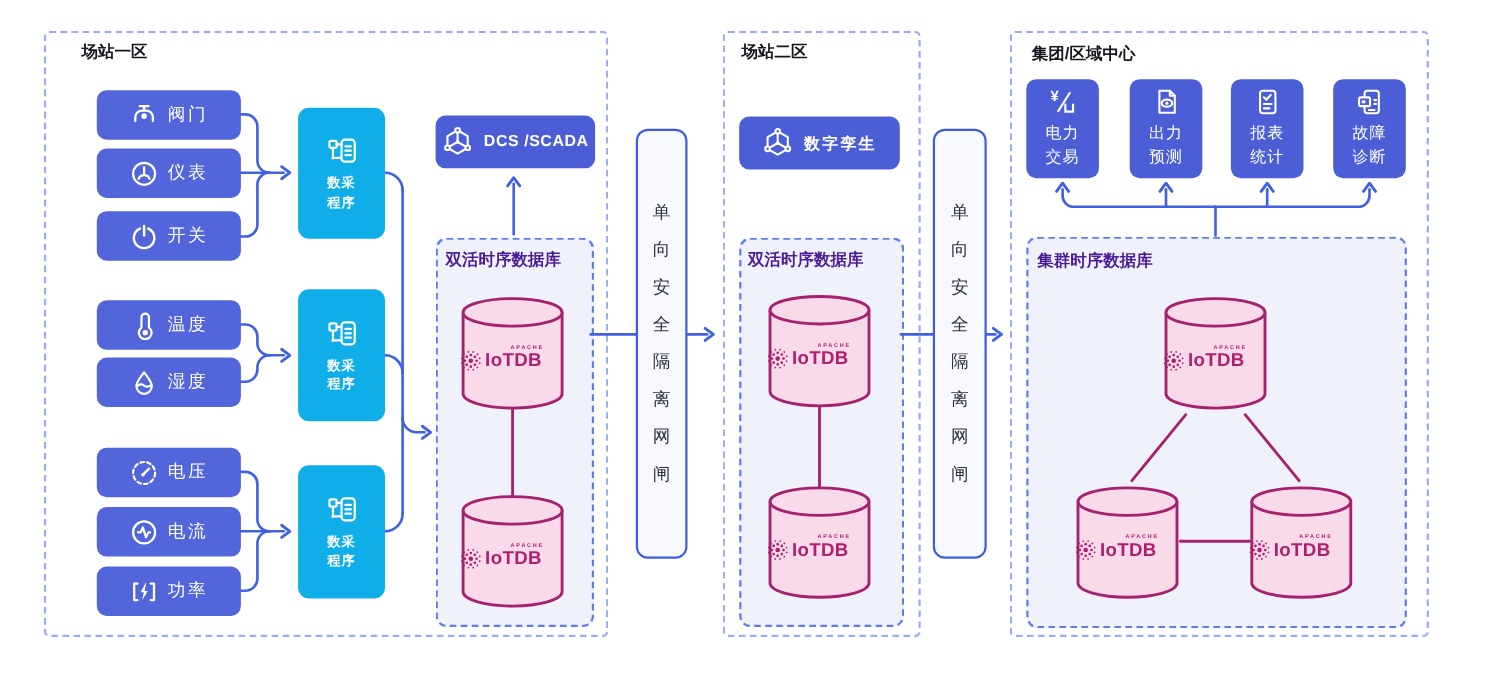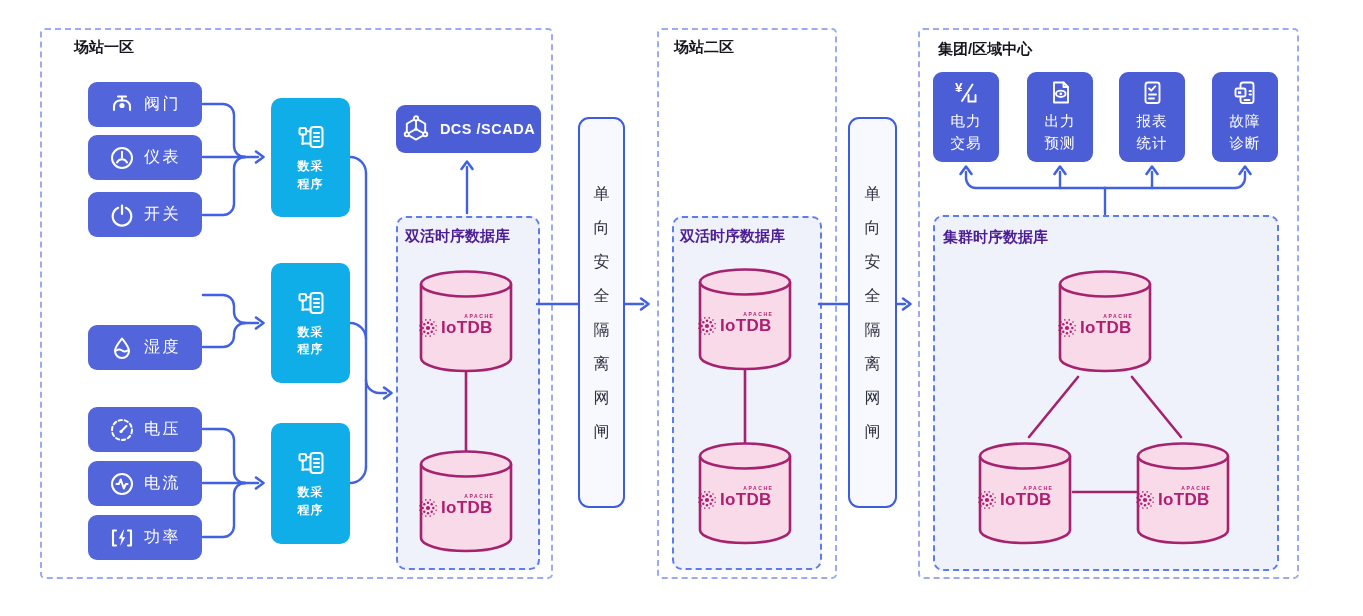"阀门" .sensor { width: 114px -> 131px }
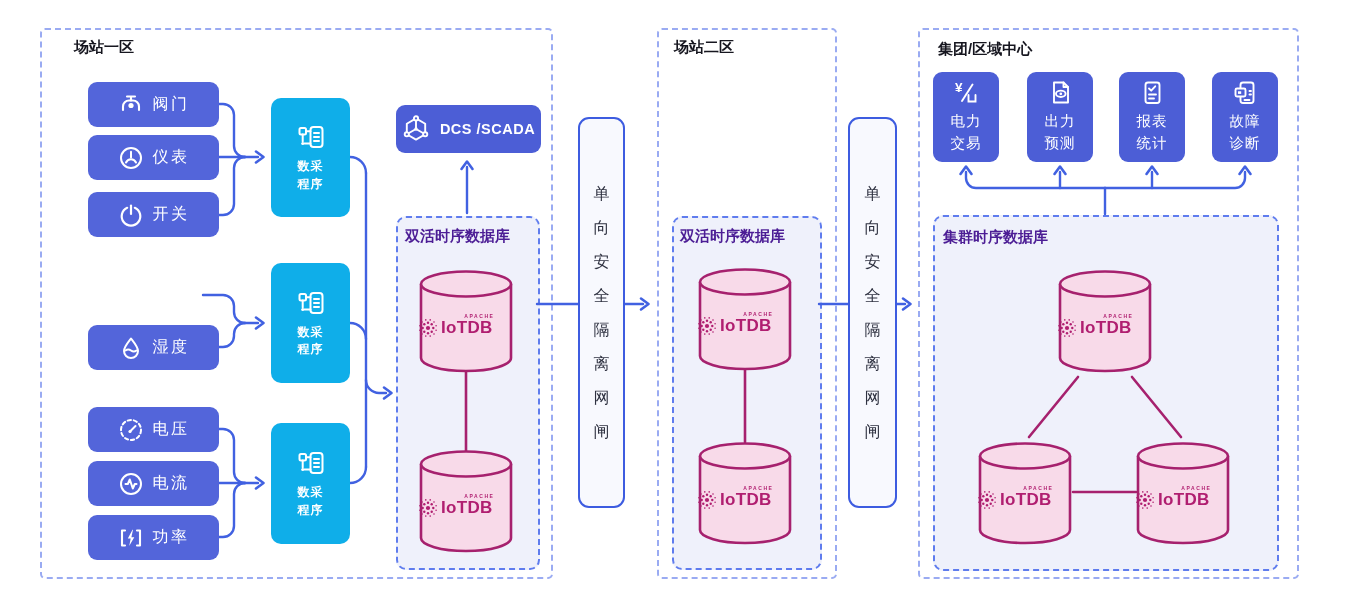"数字孪生" div.node { html: none -> <div> <svg> <use></use> </svg> <span>数字孪生</span> </div> }
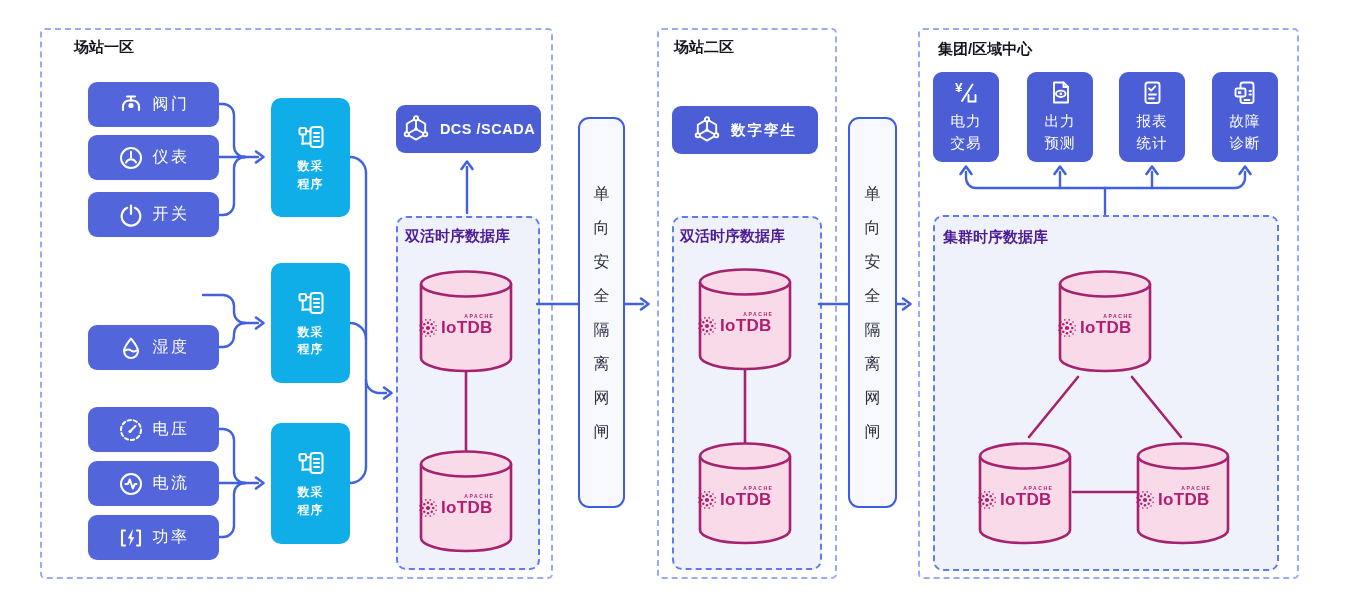"温度" div.node { html: none -> <div> <svg> <path></path> <circle></circle> </svg> <span>温度</span> </div> }
